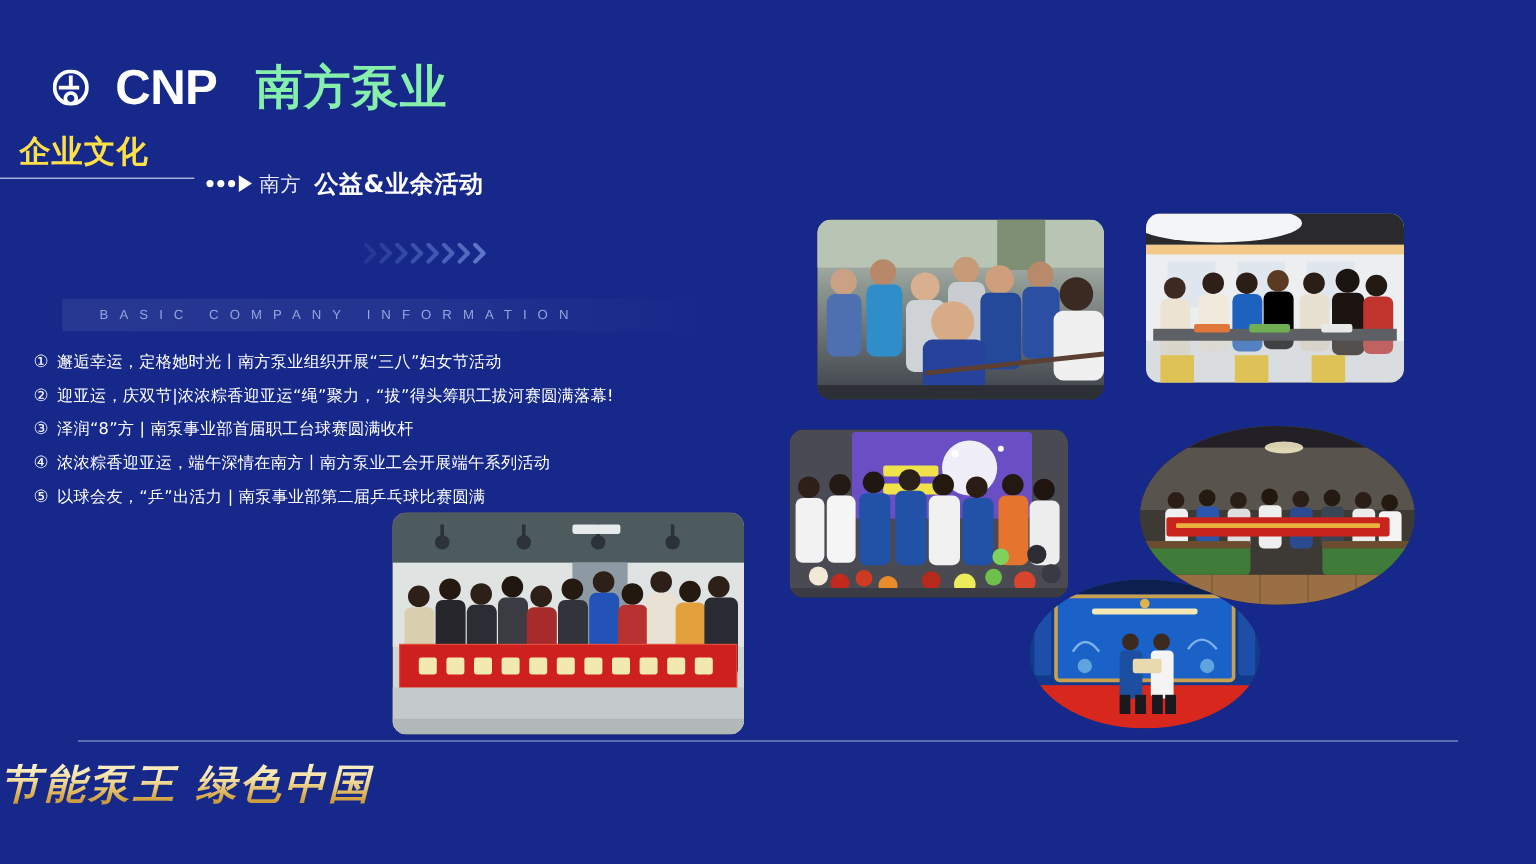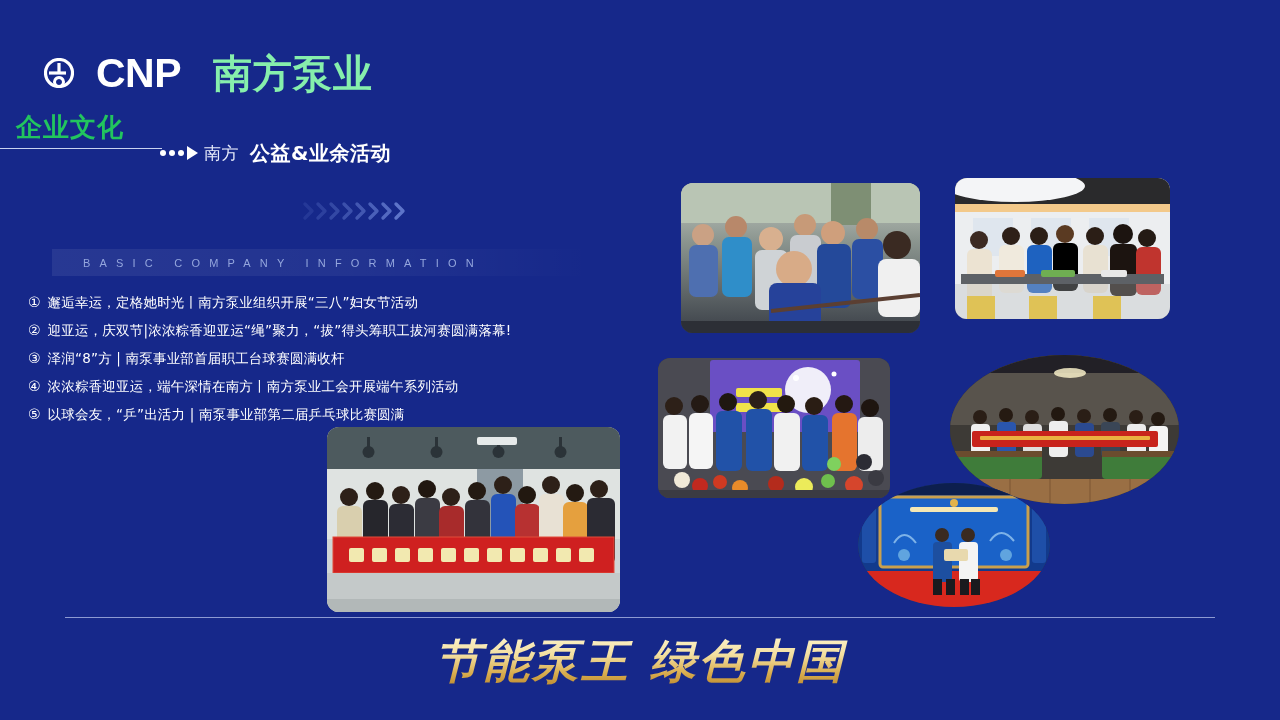"企业文化" .section-title { color: #22c55e -> #fde047 }
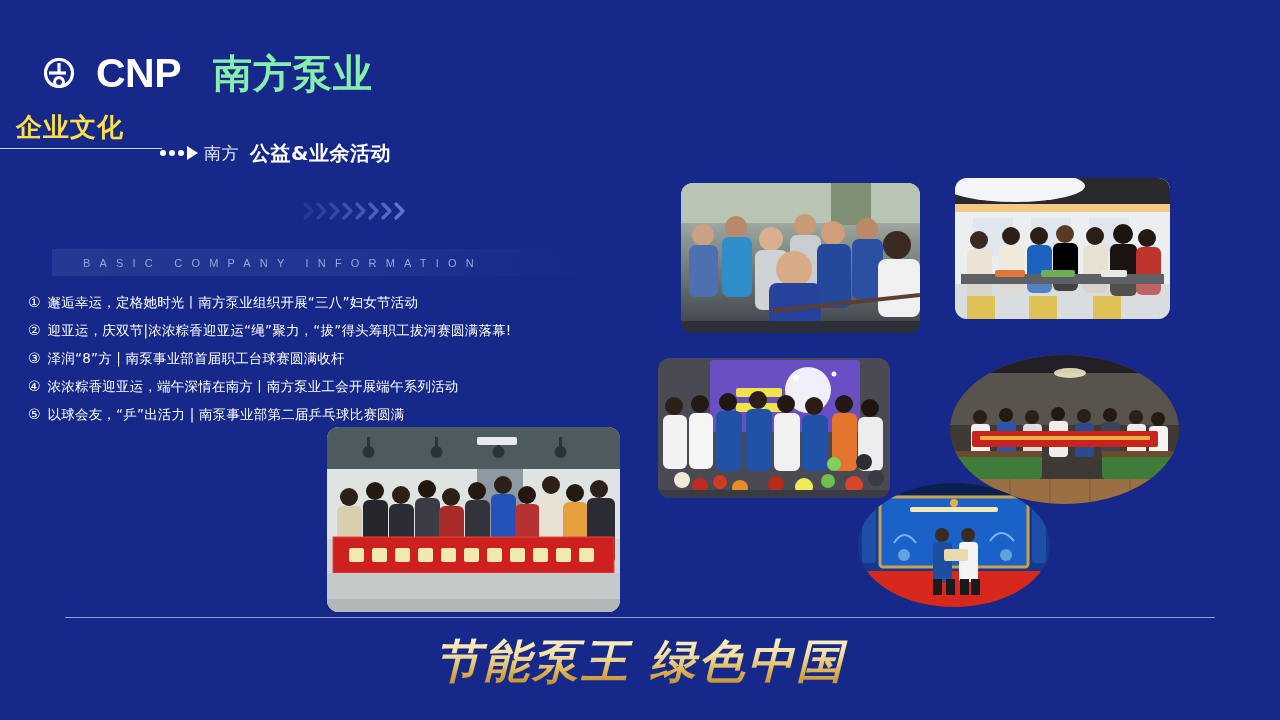"南方" .section-sub { left: 144px -> 156px }
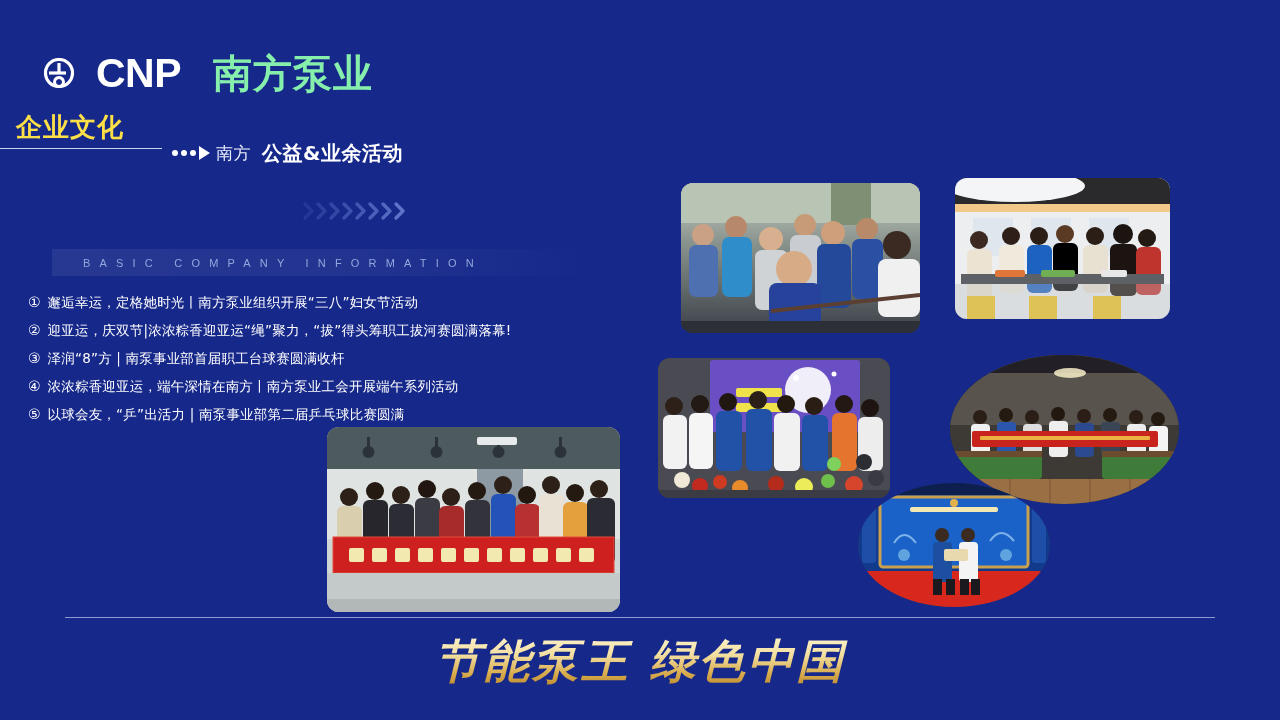"节能泵王 绿色中国" .slogan { font-size: 46px -> 34px; text-align: center -> left }
